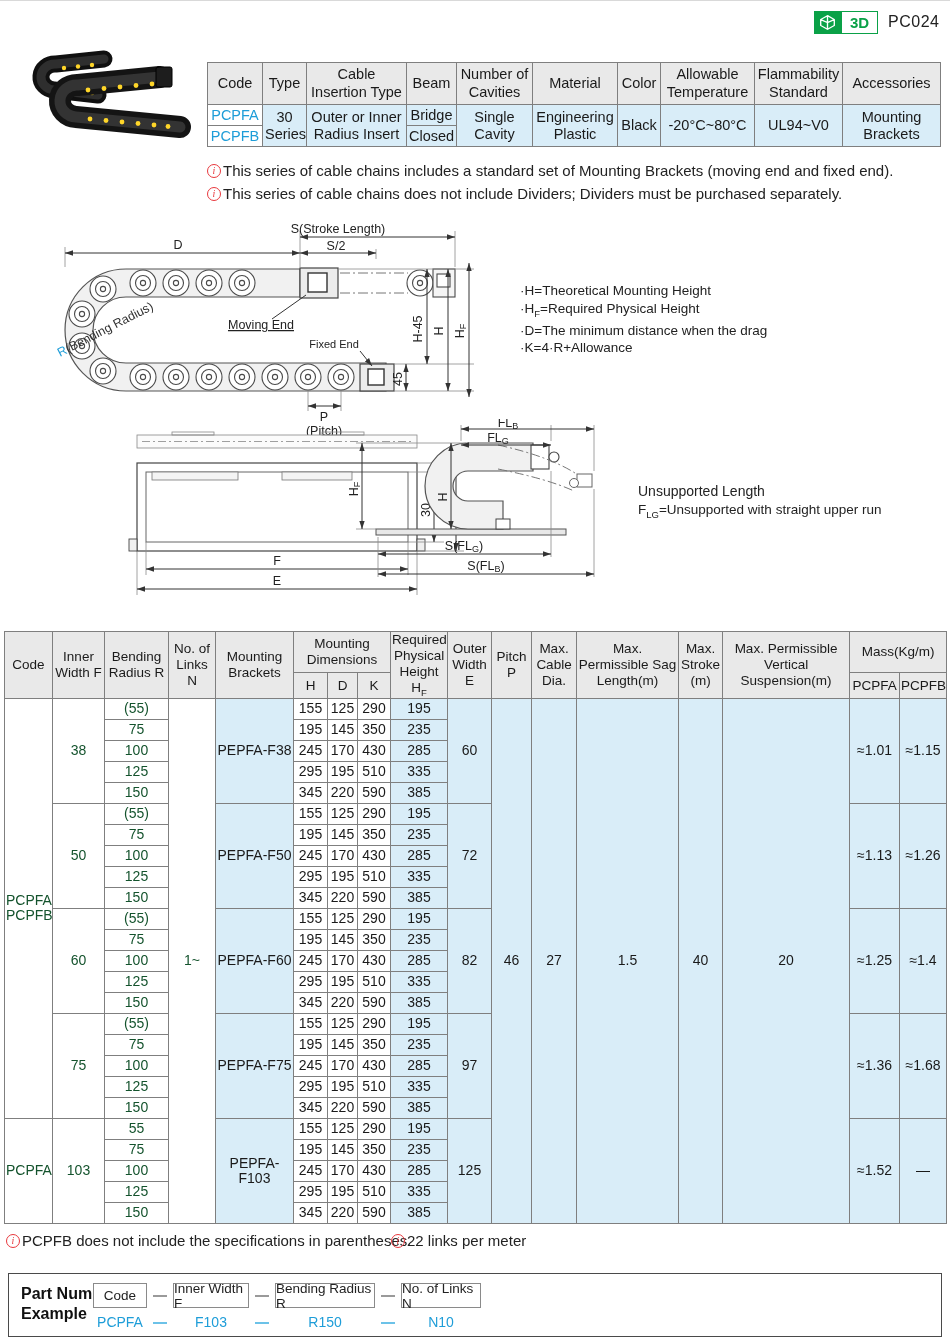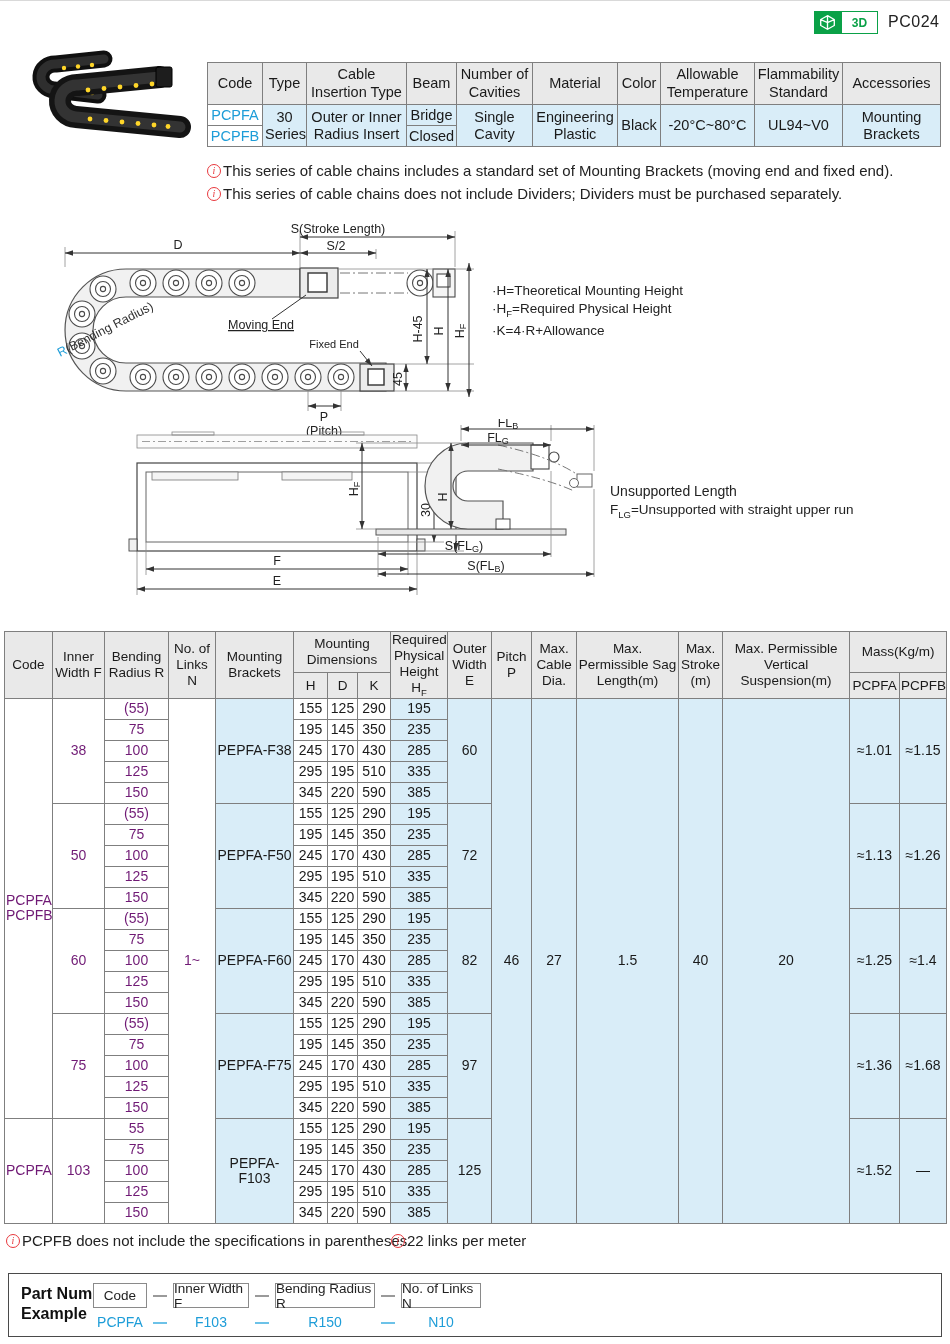"3D" .badge3d .b3dtxt { font-size: 12px -> 15px }
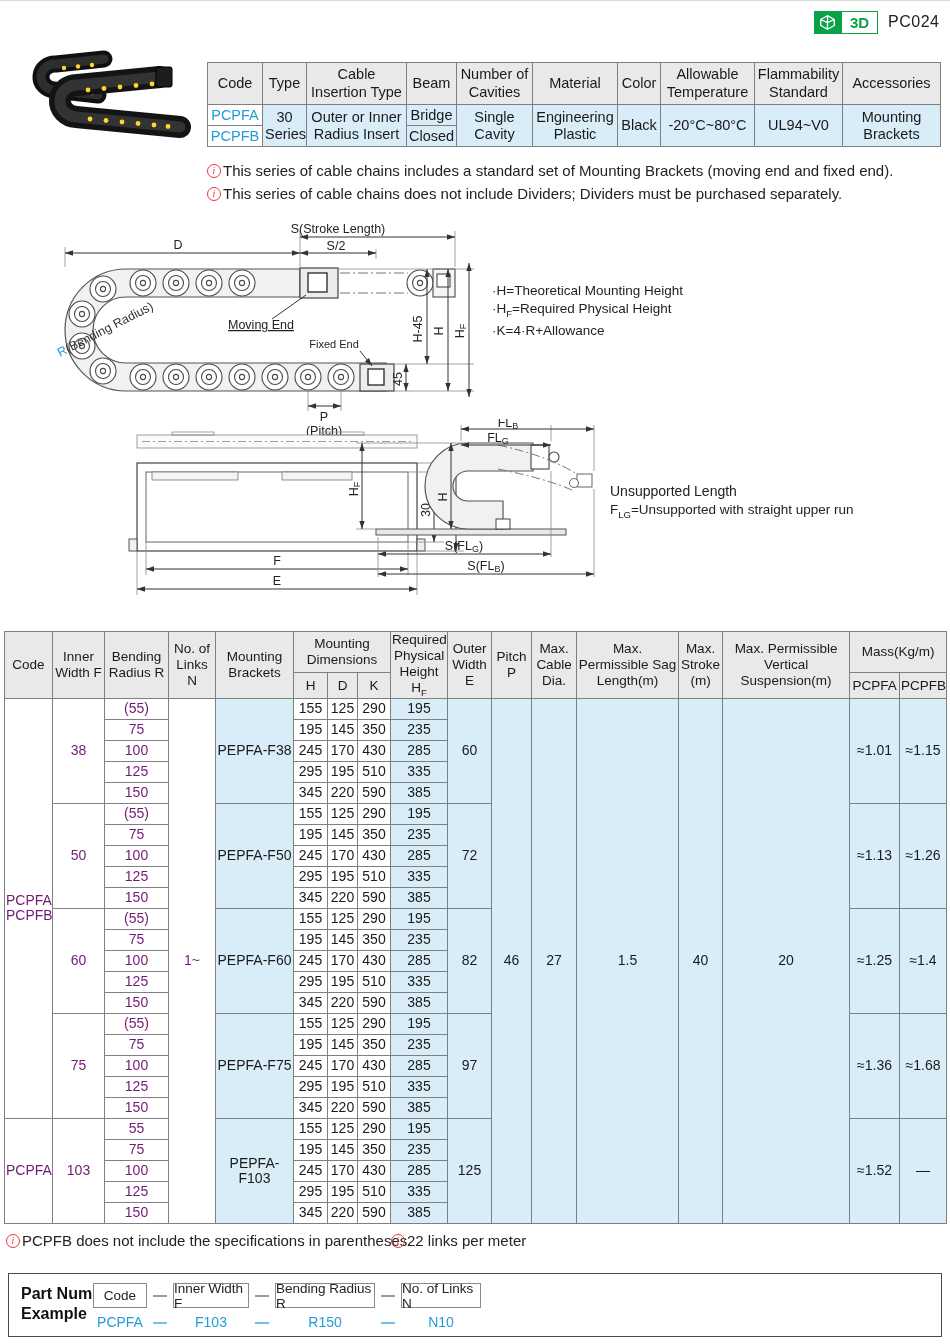"·H=Theoretical Mounting Height" .diag-notes { margin-left: none -> 28px }
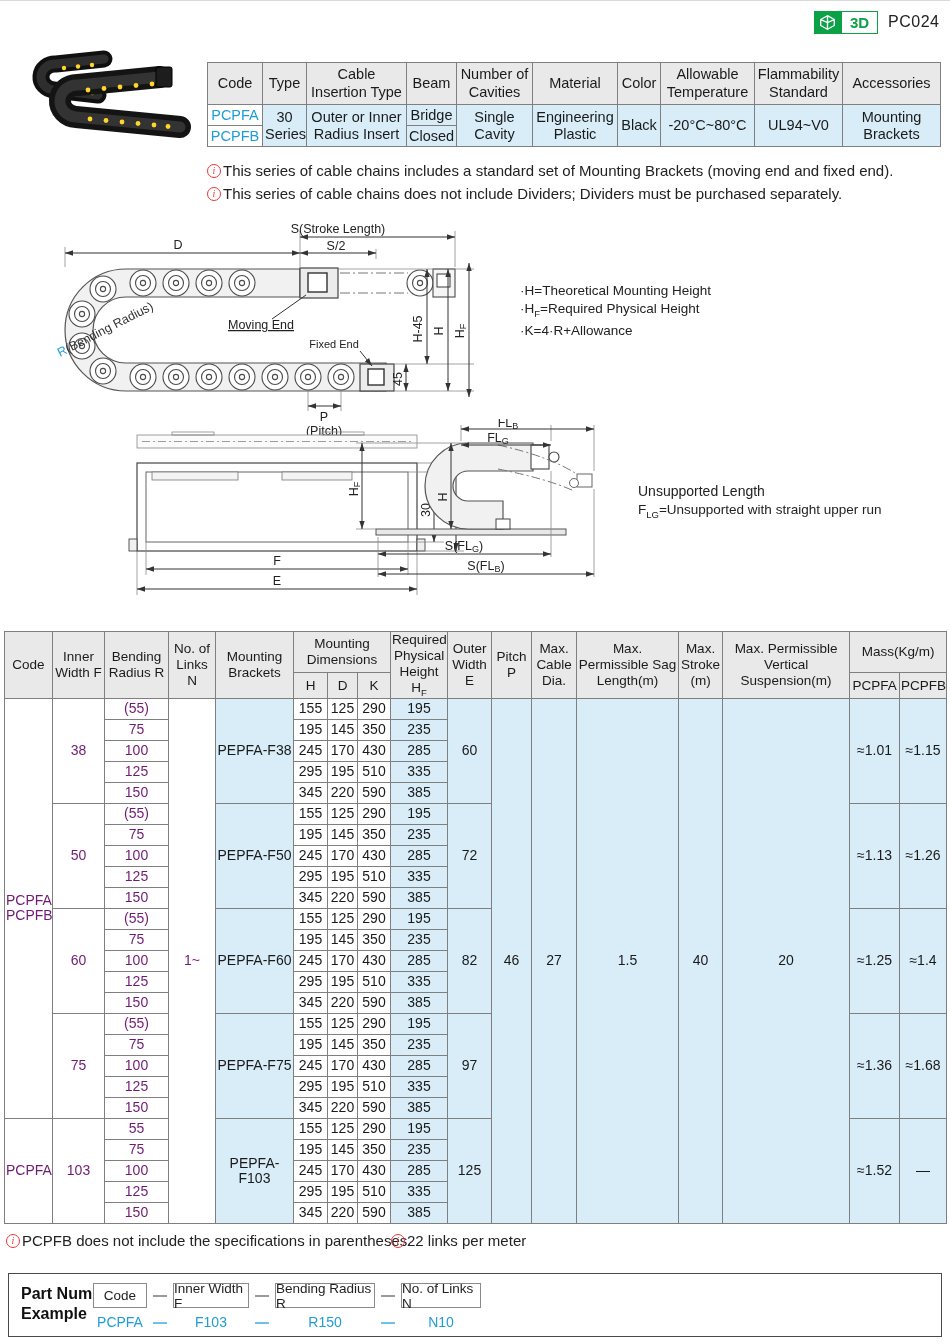"·D=The minimum distance when the" div { html: none -> <div>·D=The minimum distance when the drag</div> }
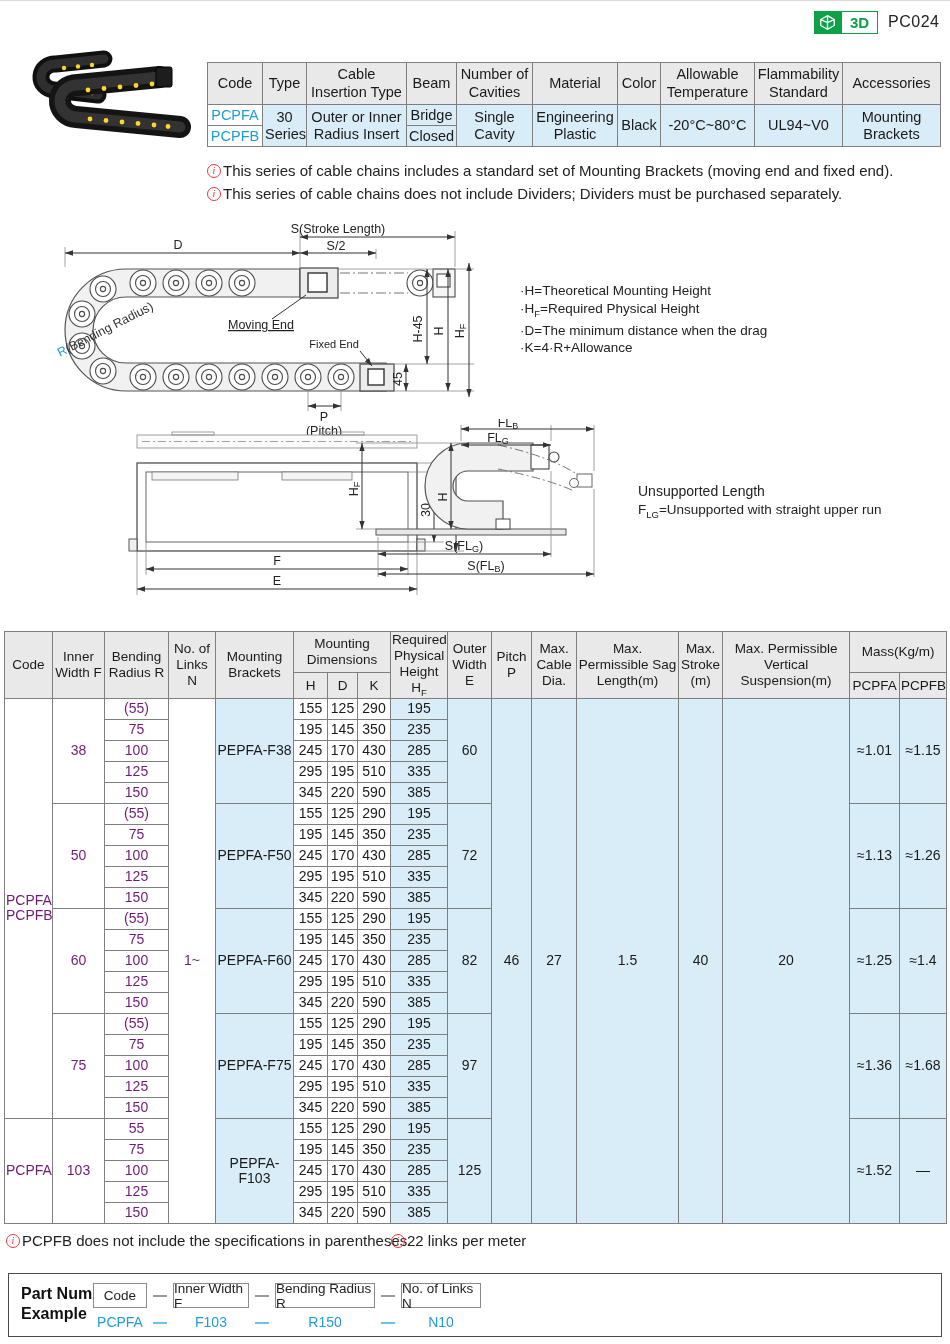"(55)" .c-blue { color: #701a75 -> #14532d }
